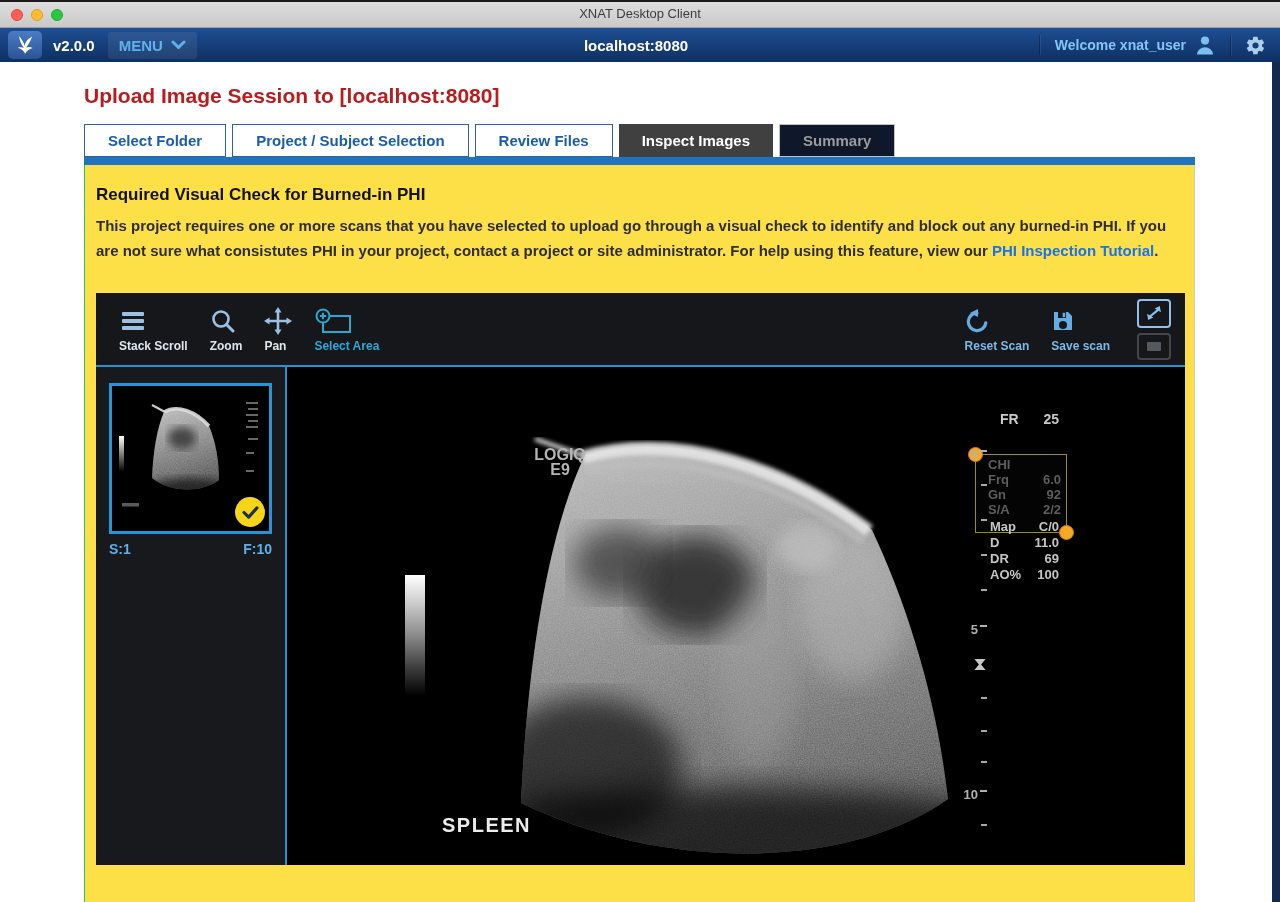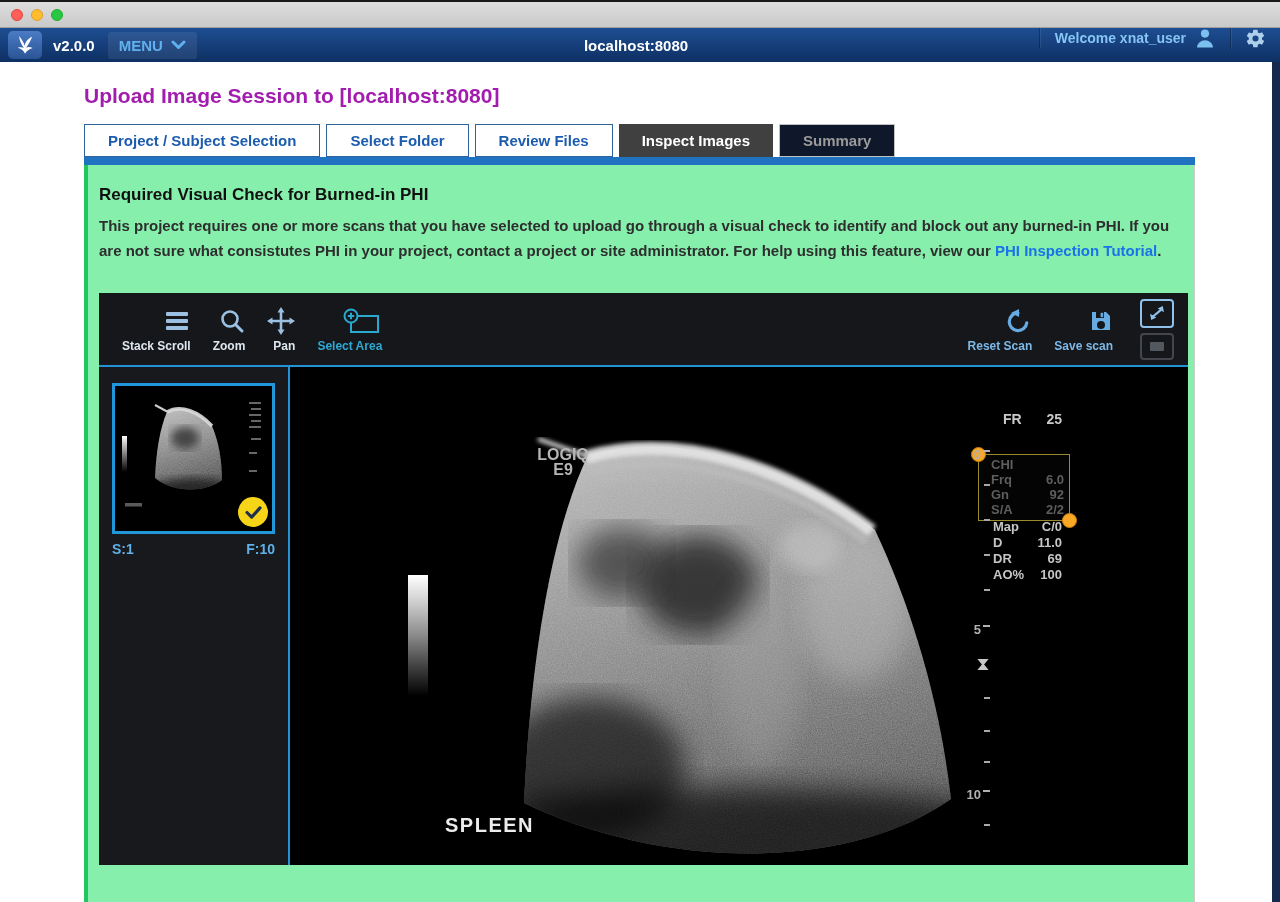"XNAT Desktop Client" div.win-title { html: none -> <div>XNAT Desktop Client</div> }
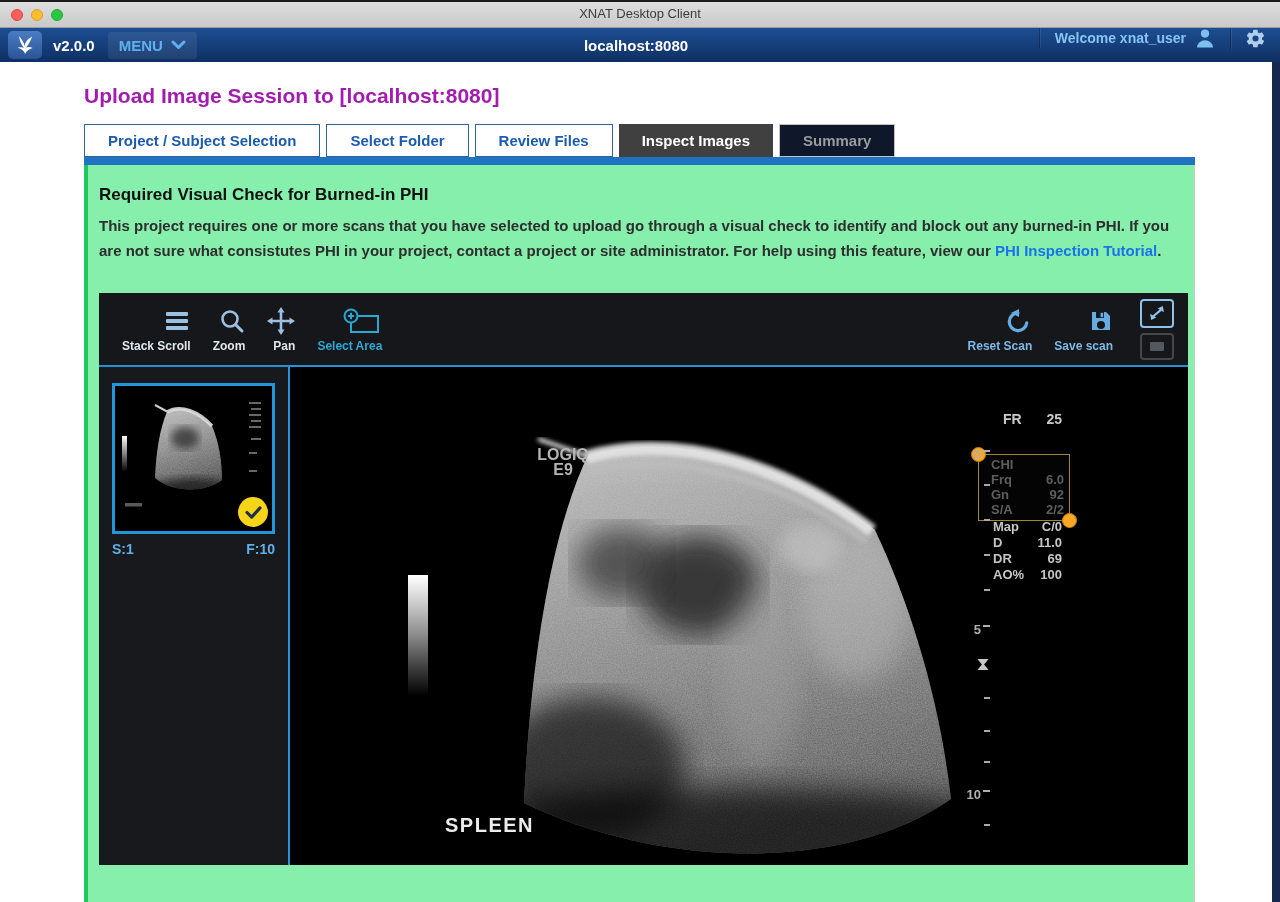"Welcome xnat_user" .right-cluster { align-items: flex-start -> center }
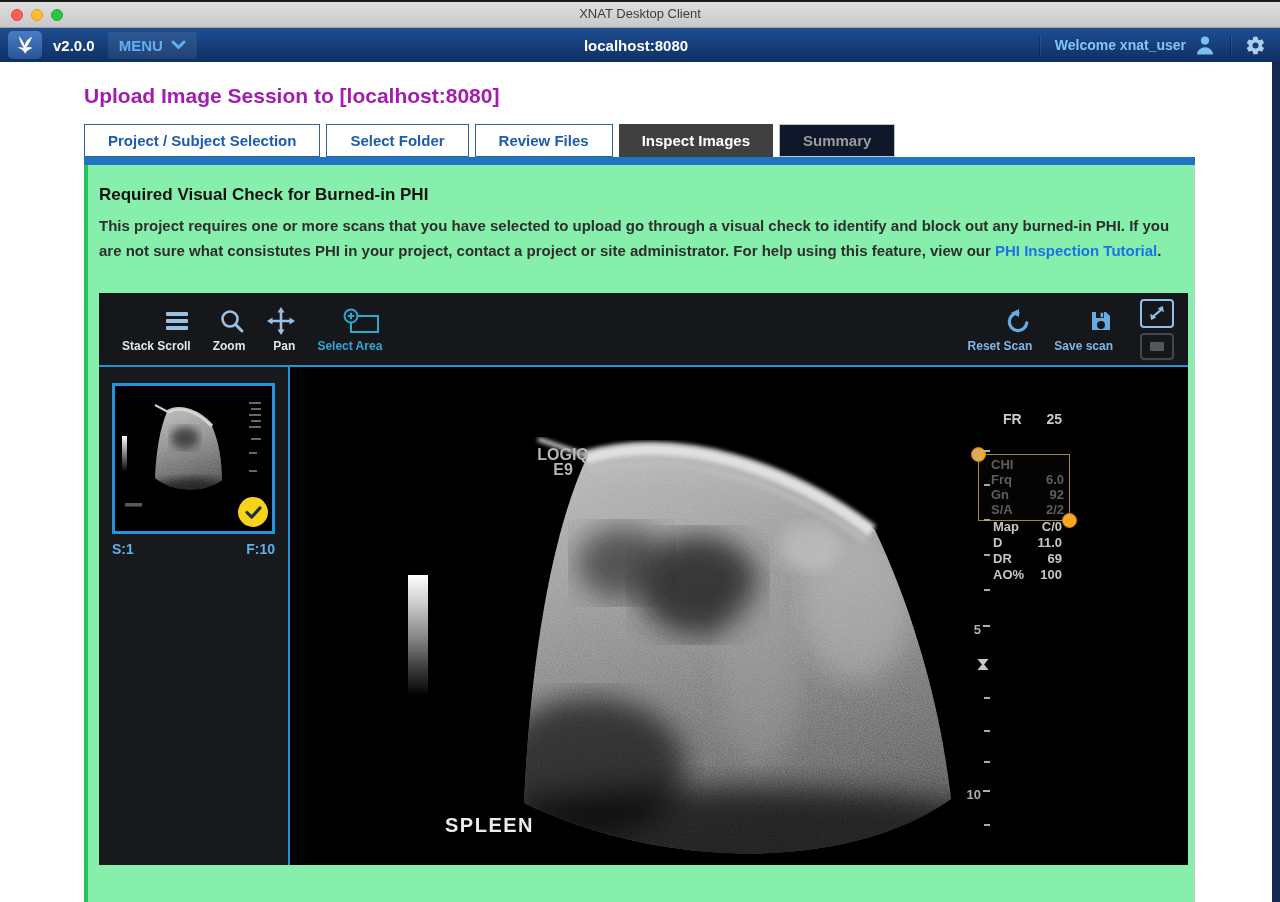"Upload Image Session to [localhost:8080]" .page-title { color: #a21caf -> #b91c1c }
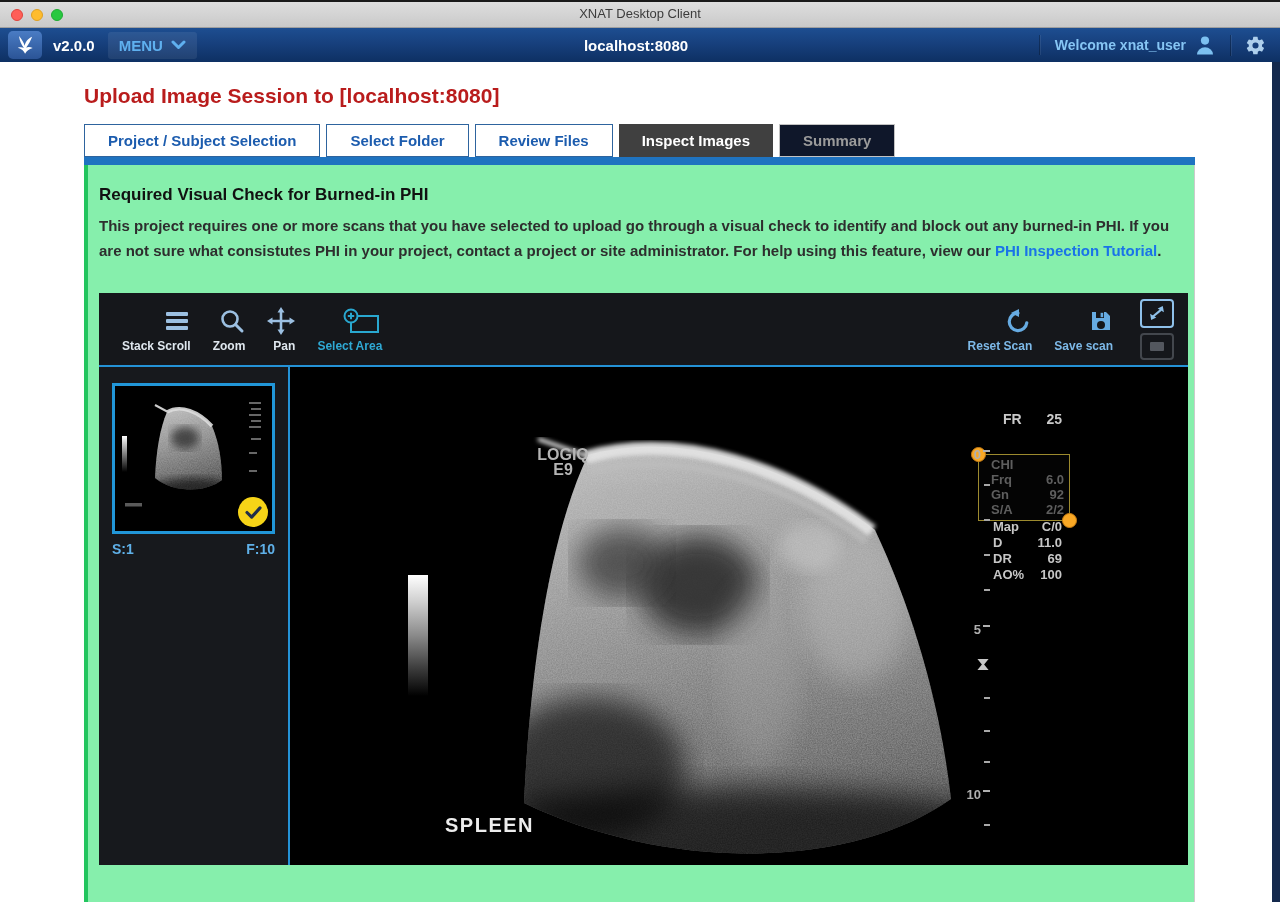"Project / Subject Selection" div.tab { order: before "Select Folder" -> after "Select Folder" }
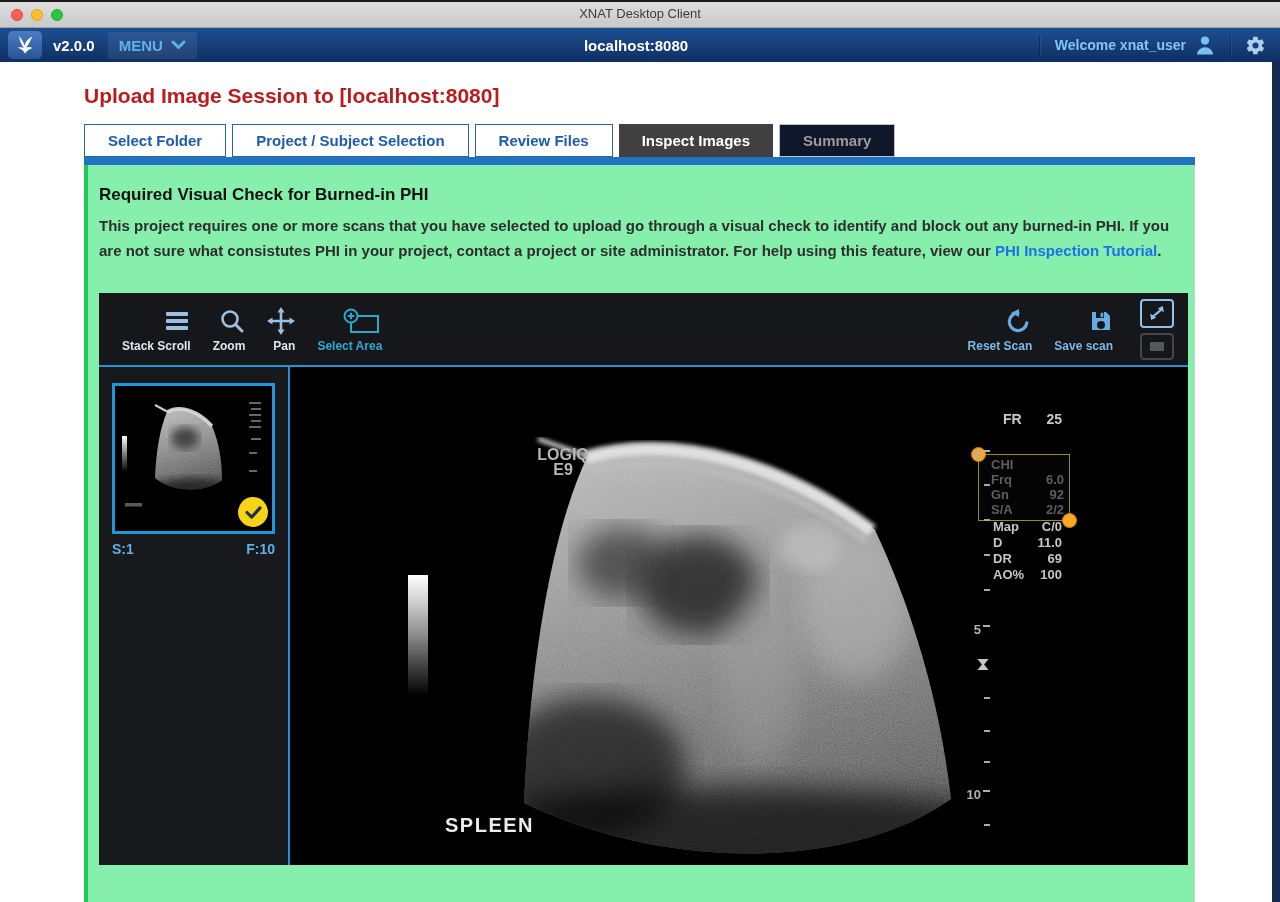"Required Visual Check for Burned-in" .panel { background: #86efac -> #fde047; border-left: 4px solid #22c55e -> 1px solid #22c55e }
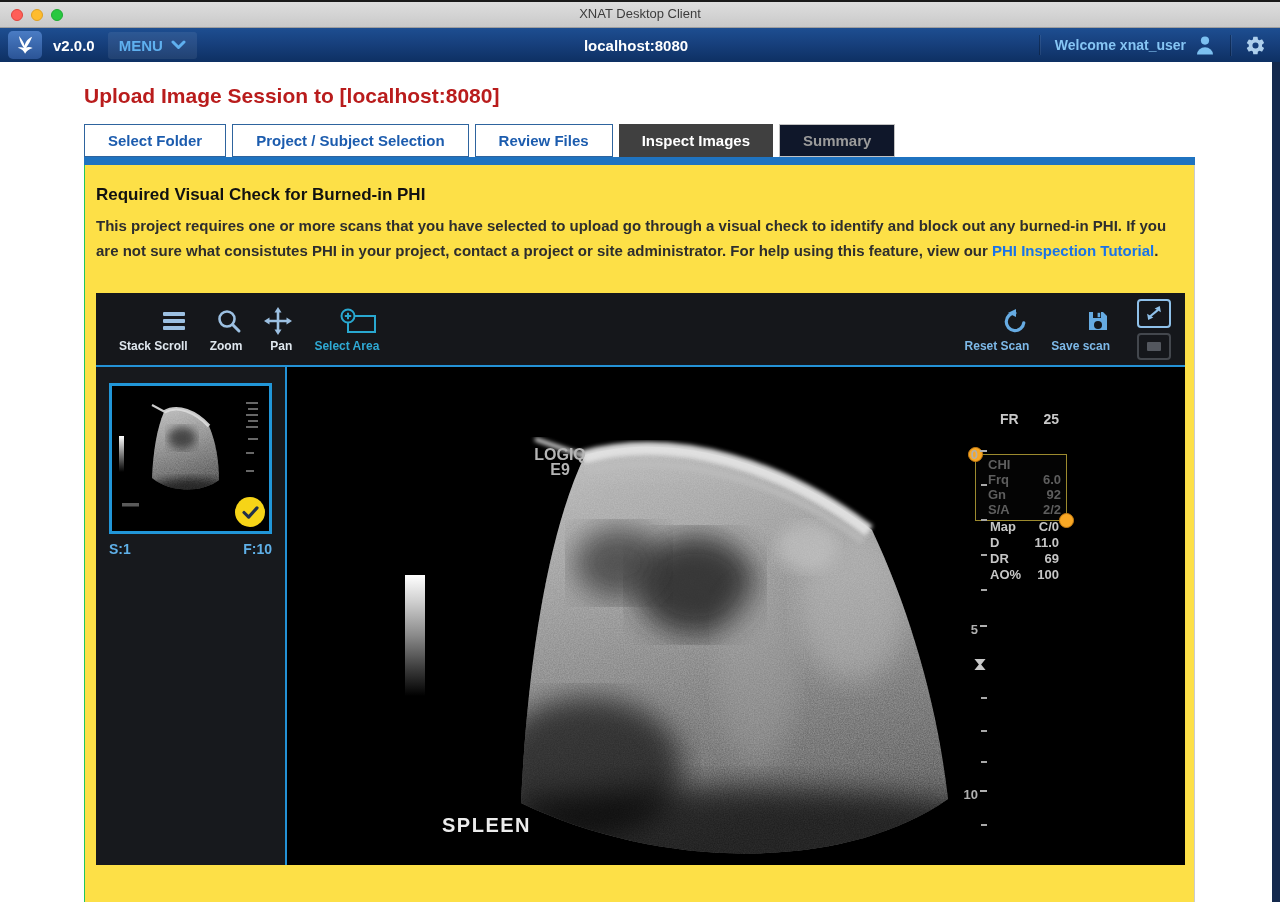"Stack Scroll" .tool { align-items: flex-end -> flex-start }
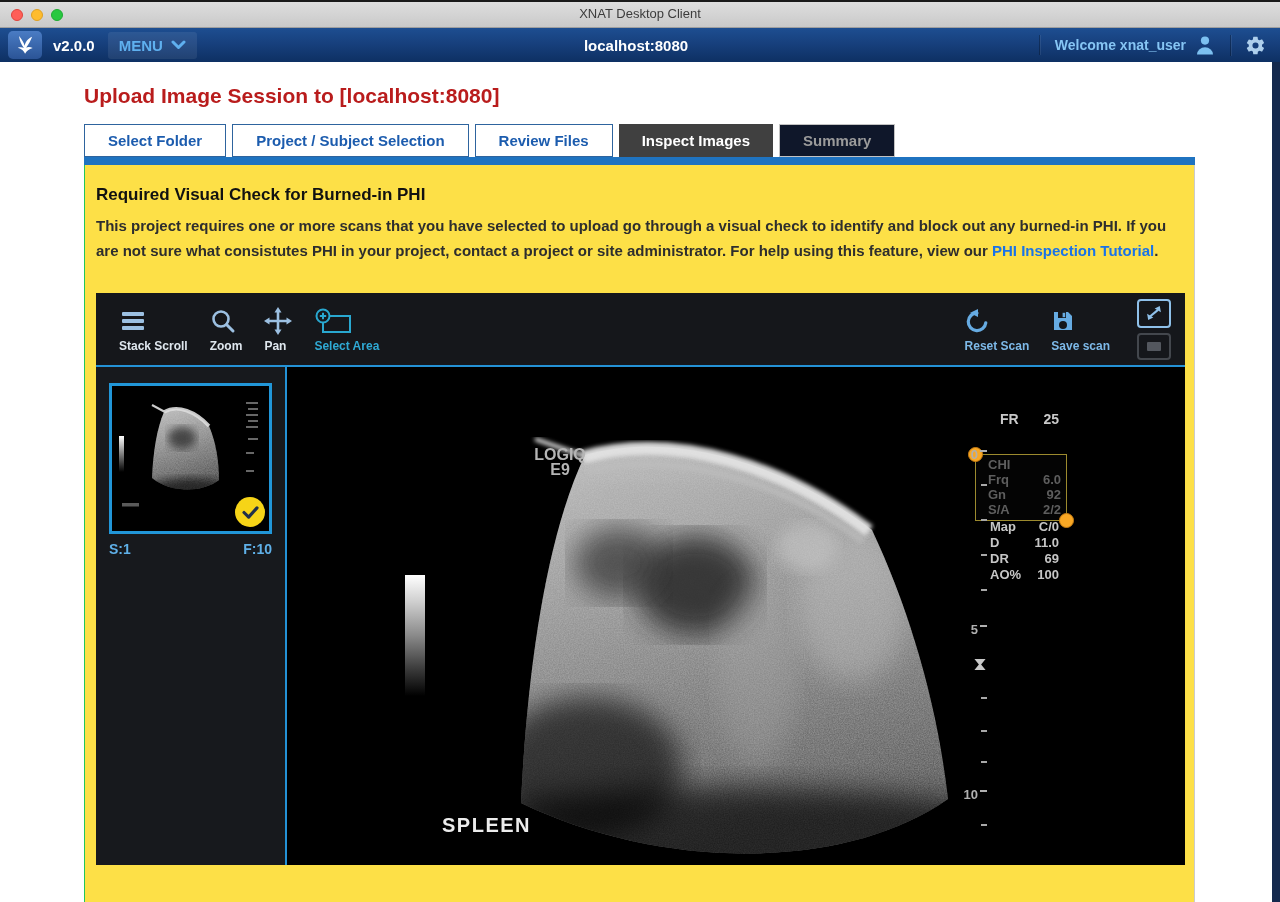"CHI" .sel-rect { height: 67px -> 79px }
